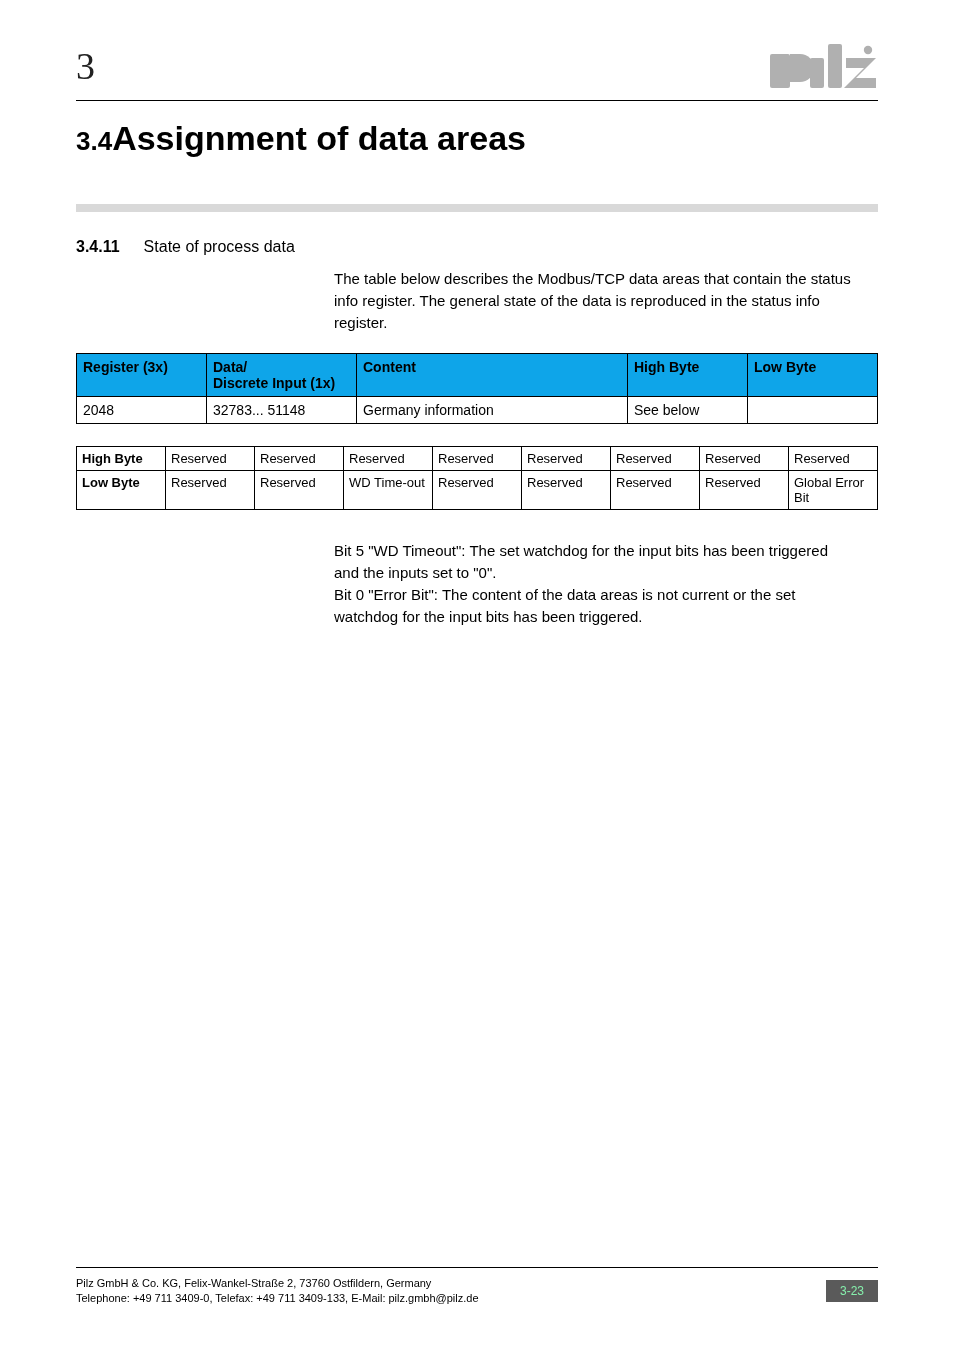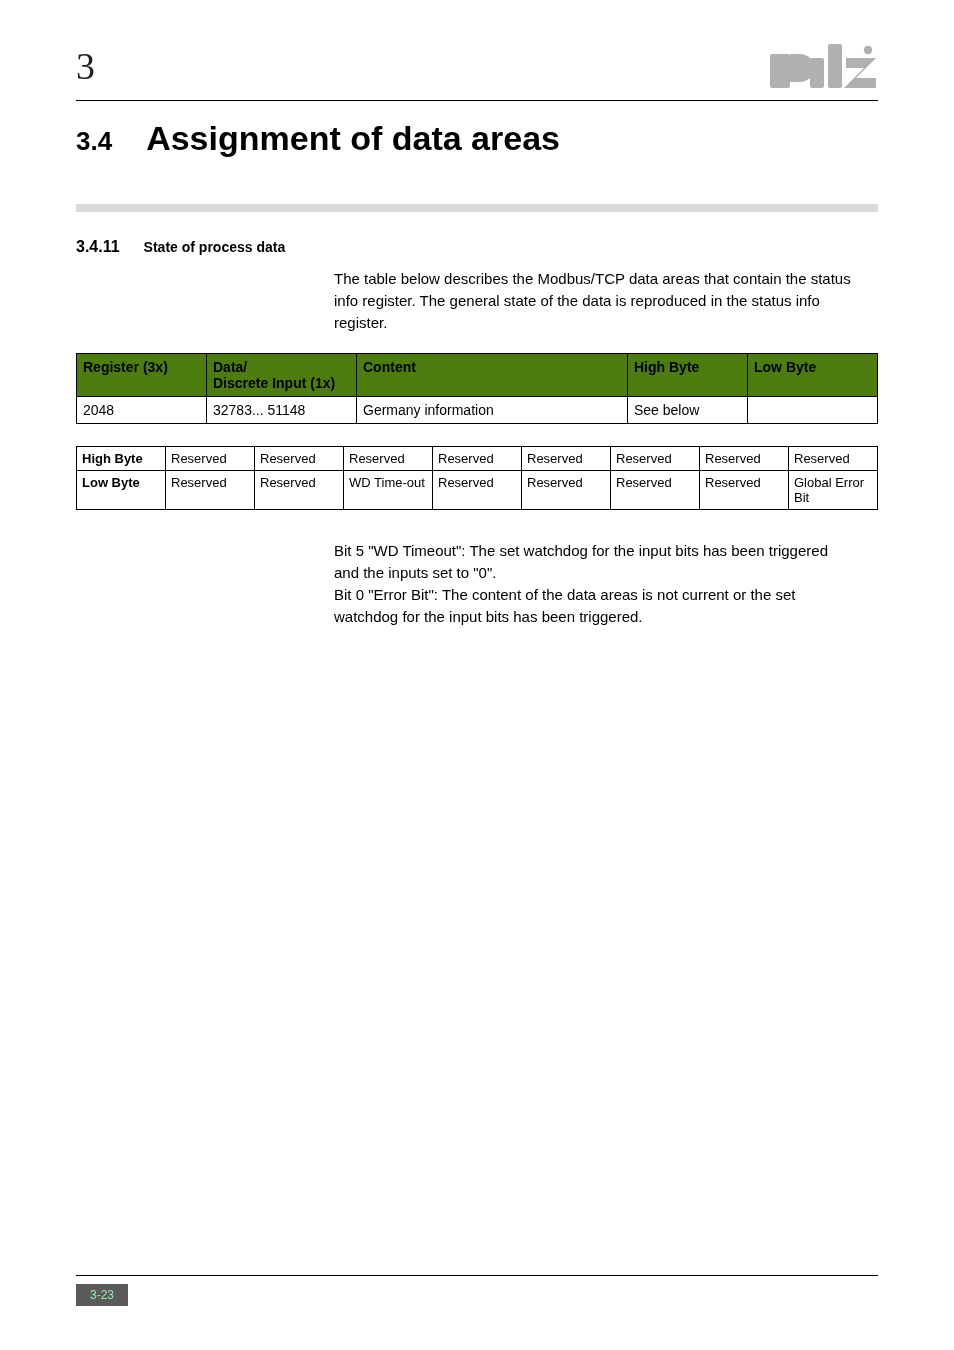"3.4" .section-row { gap: 34px -> none }
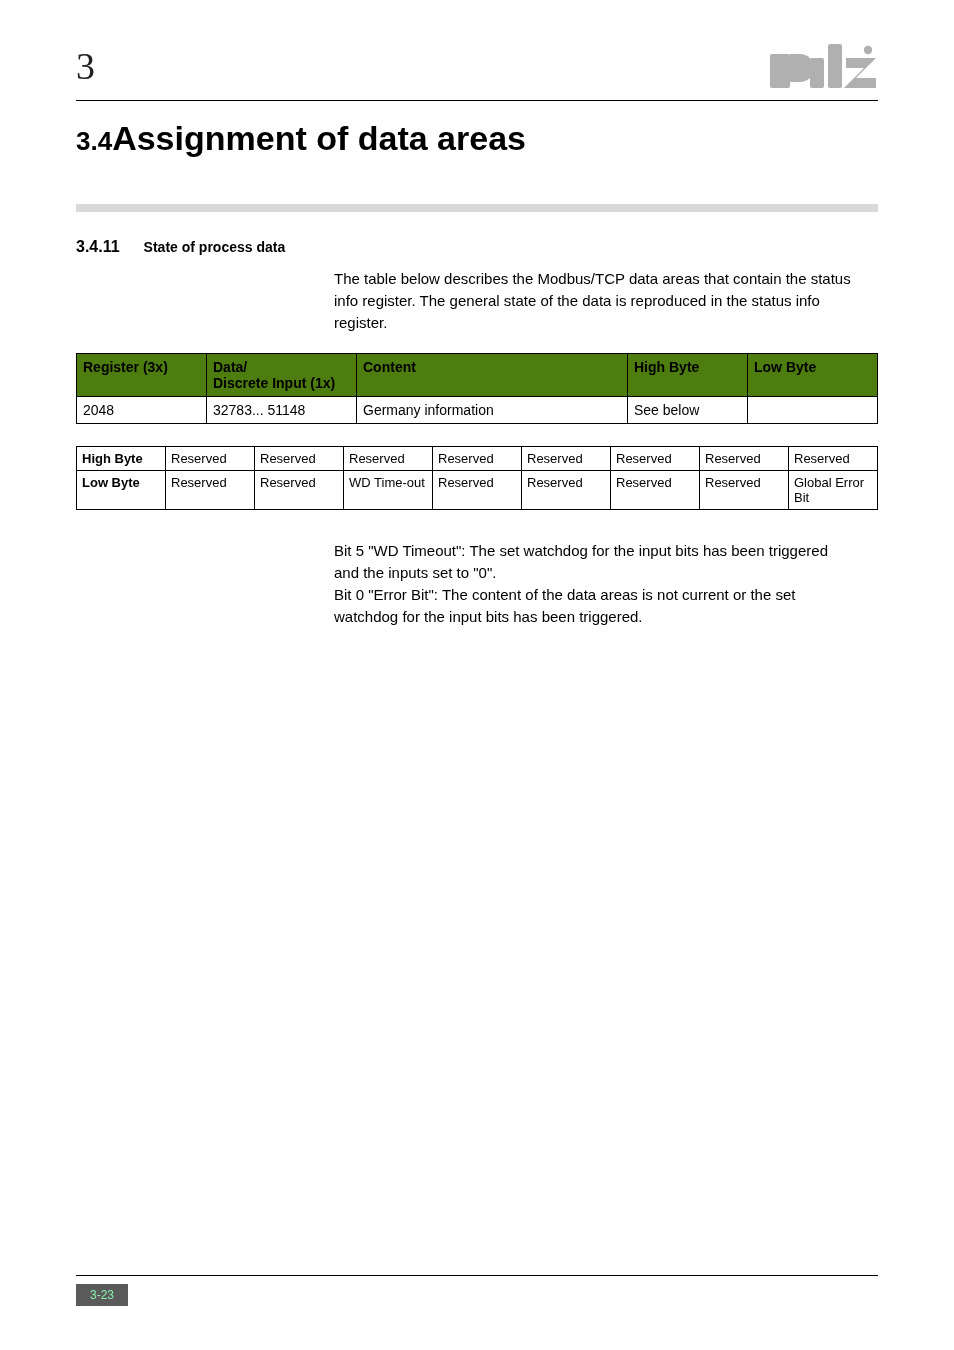"State of process data" .subsection-title { font-size: 14px -> 16px; font-weight: 700 -> 400 }
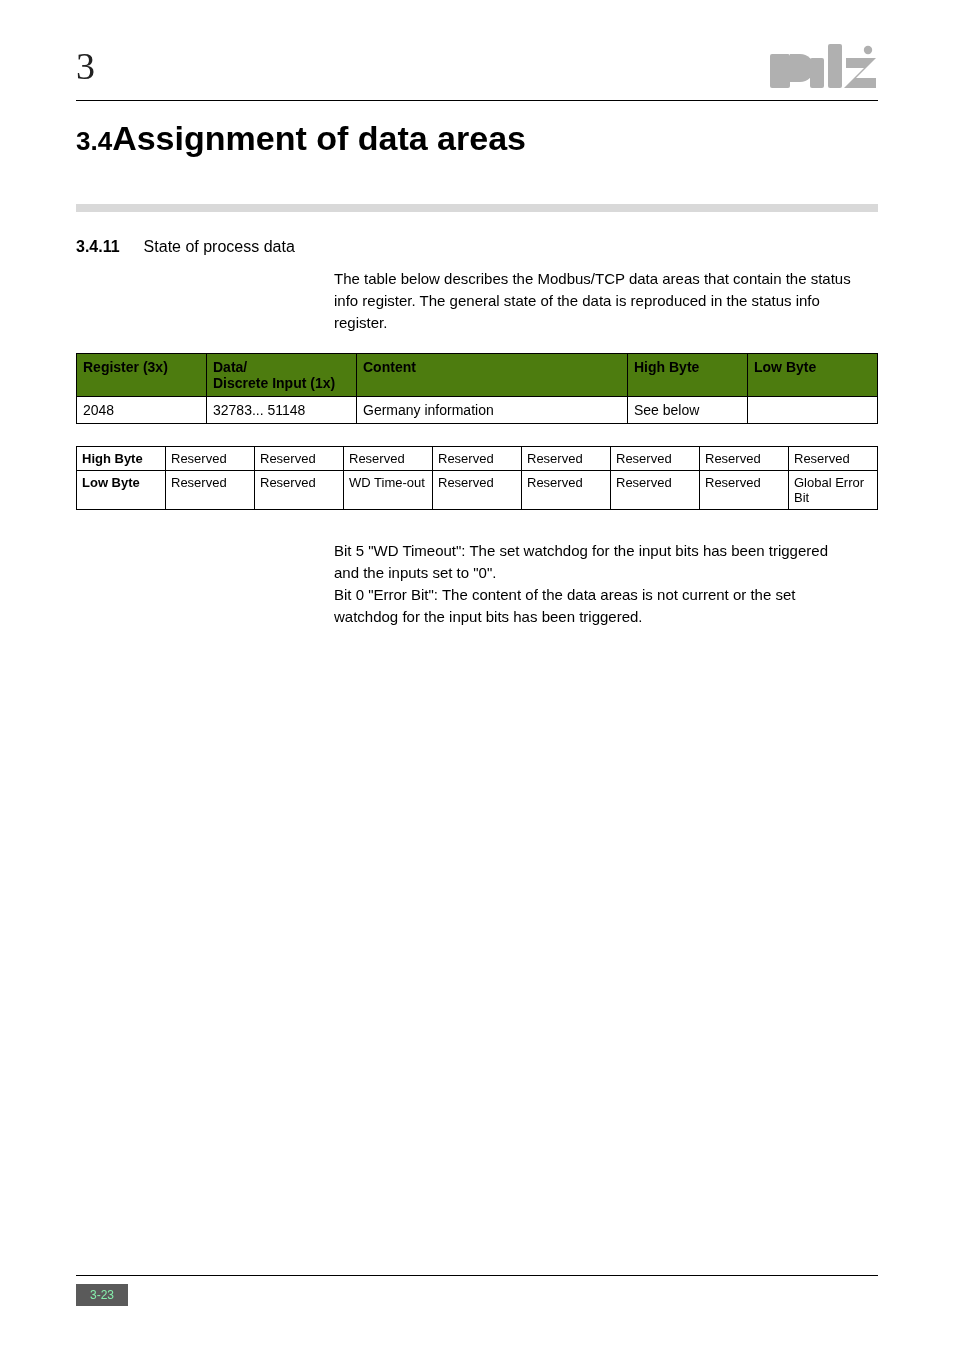"Register (3x)" table.t1 th { background: #4d7c0f -> #0ea5e9 }
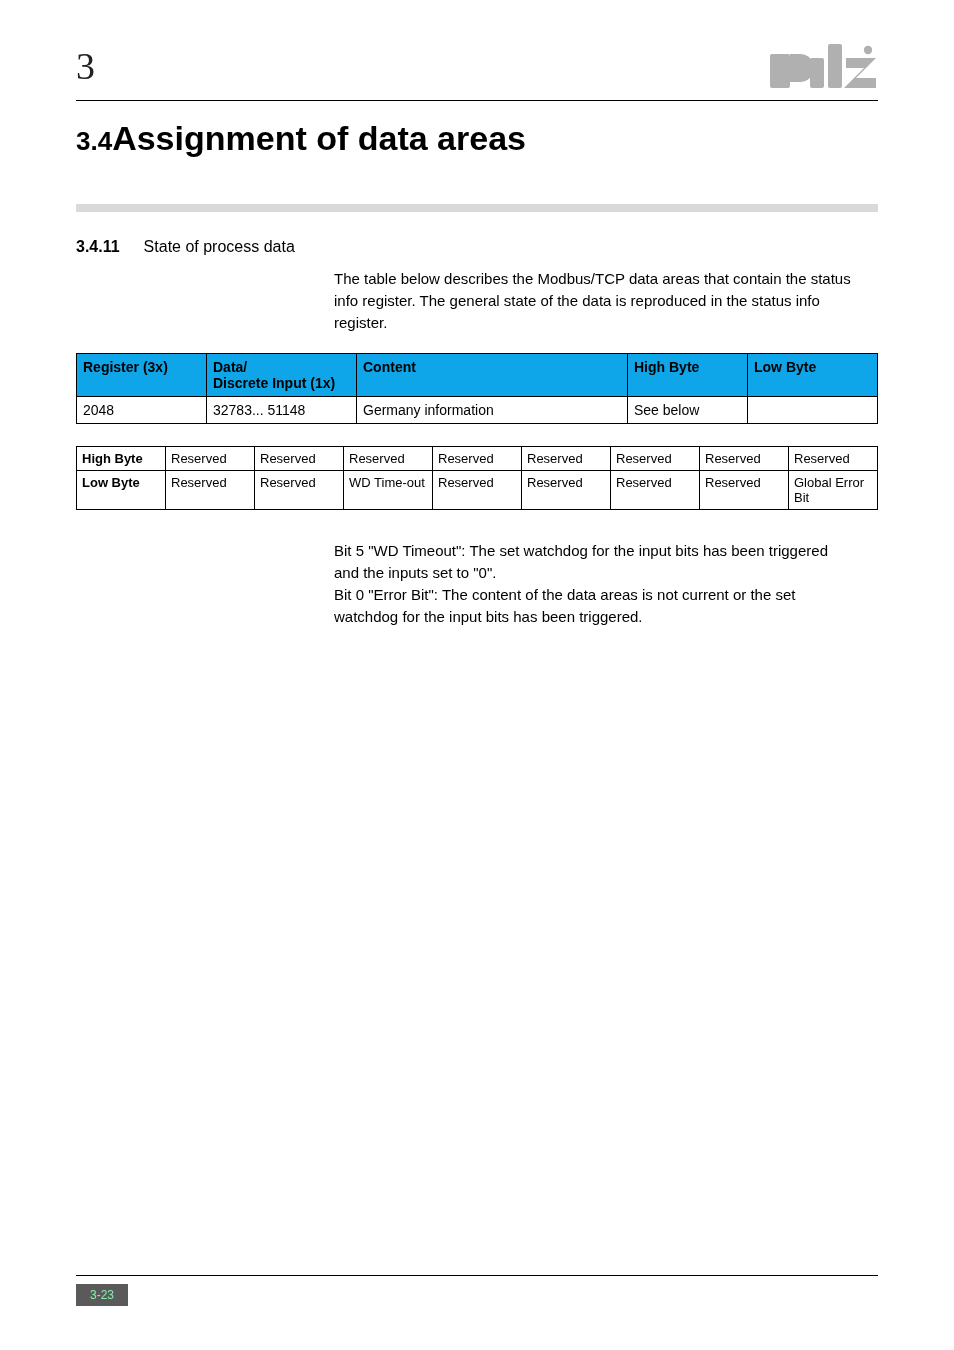"Pilz GmbH & Co. KG," div.footer-text { html: none -> <div> <div>Pilz GmbH &amp; Co. KG, Felix-Wankel-Straße 2, 73760 Ostfildern, Germany</div> <div>Telephone: +49 711 3409-0, Telefax: +49 711 3409-133, E-Mail: pilz.gmbh@pilz.de</div> </div> }
